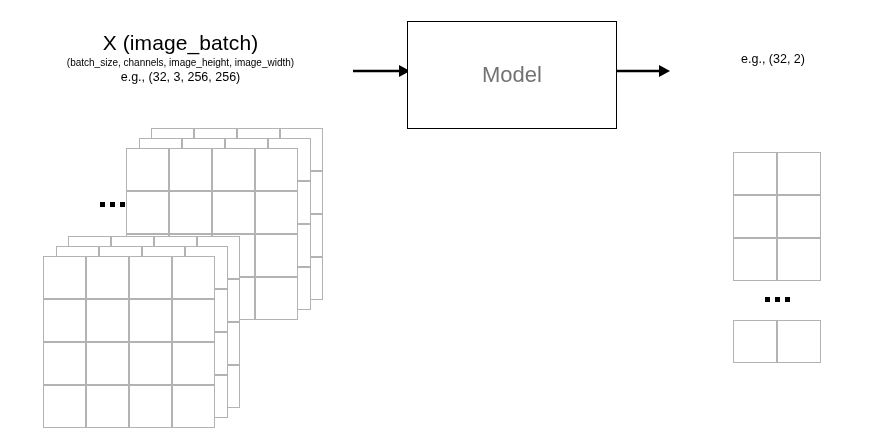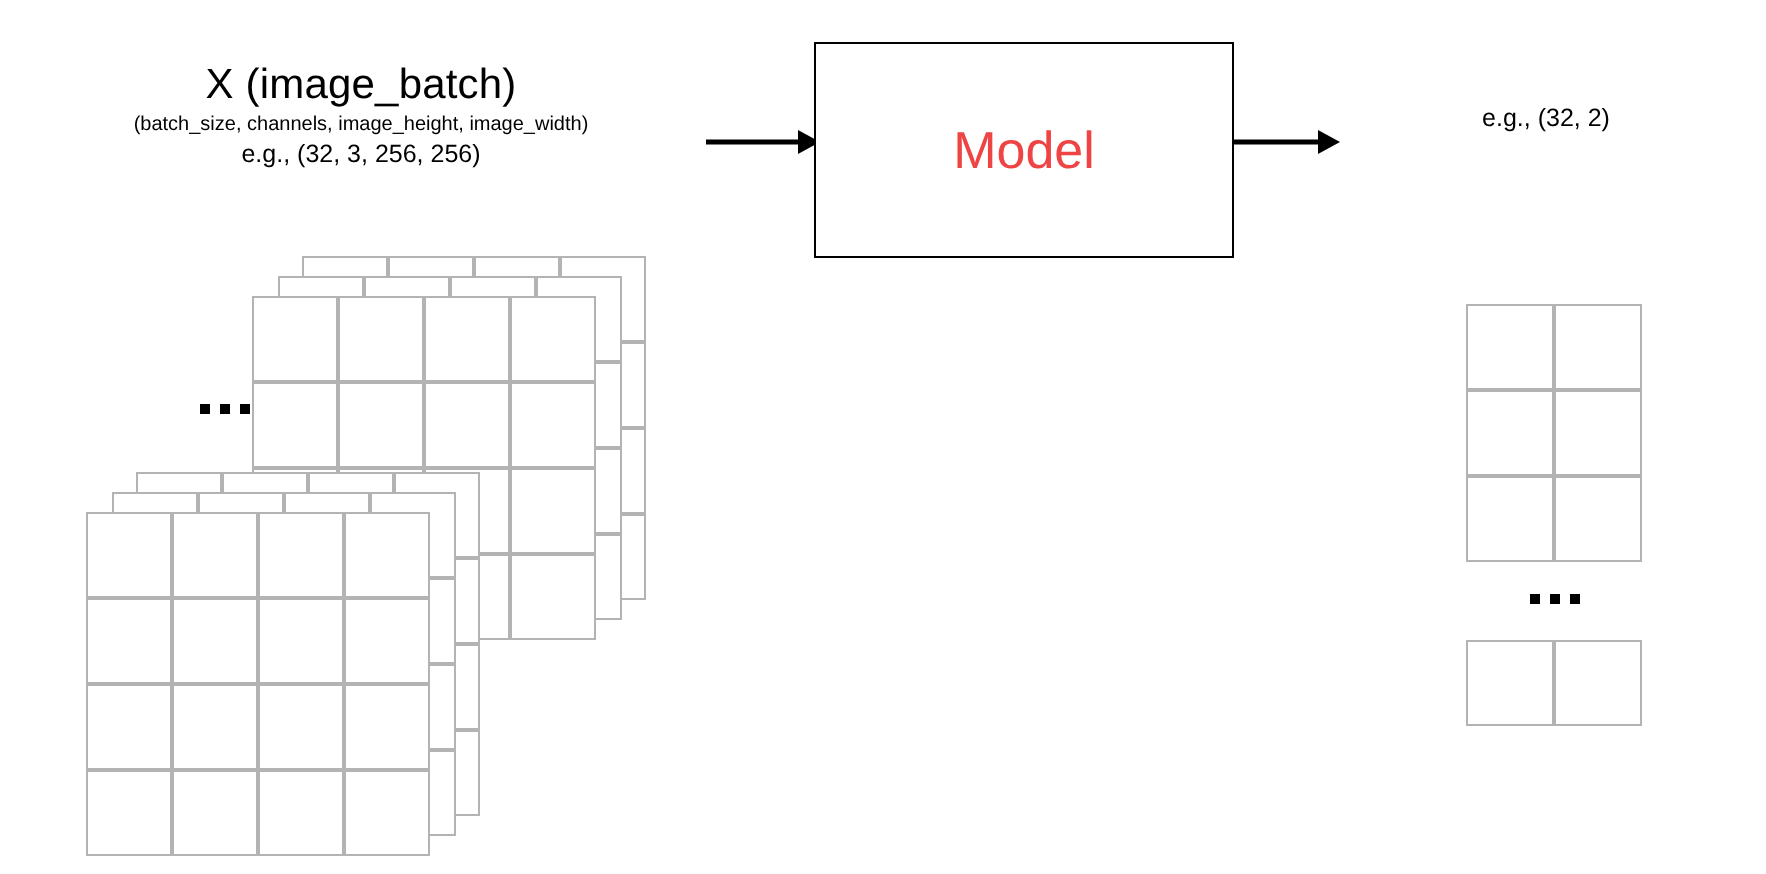"Model" .box-label { color: #ef4444 -> #737373; font-size: 26px -> 22px }
